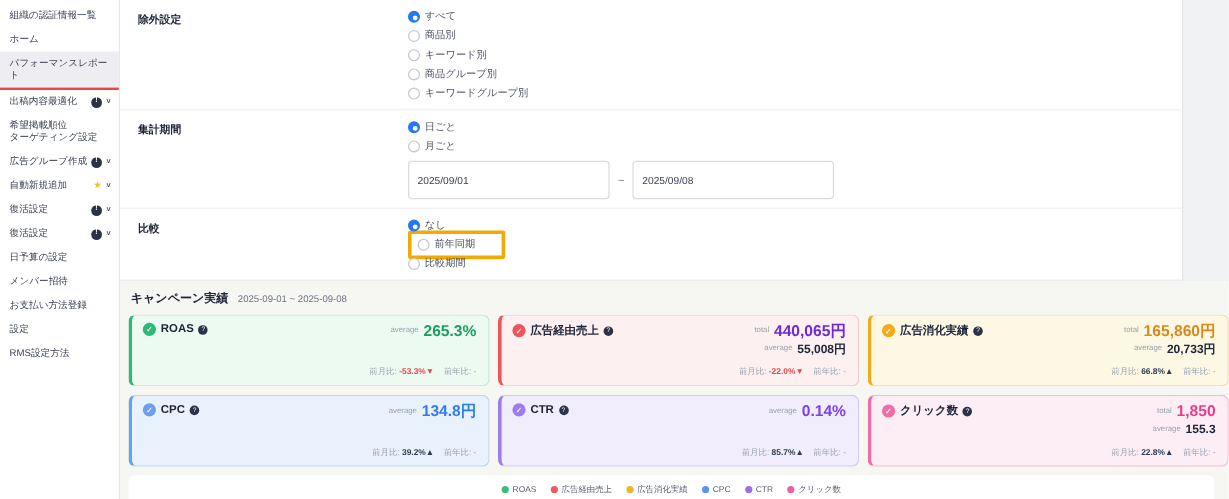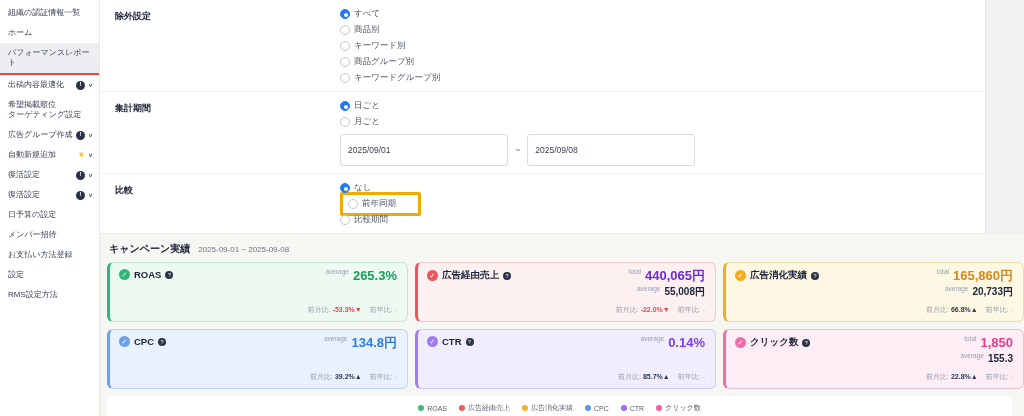"265.3%" .stat-line { align-items: flex-start -> center }
